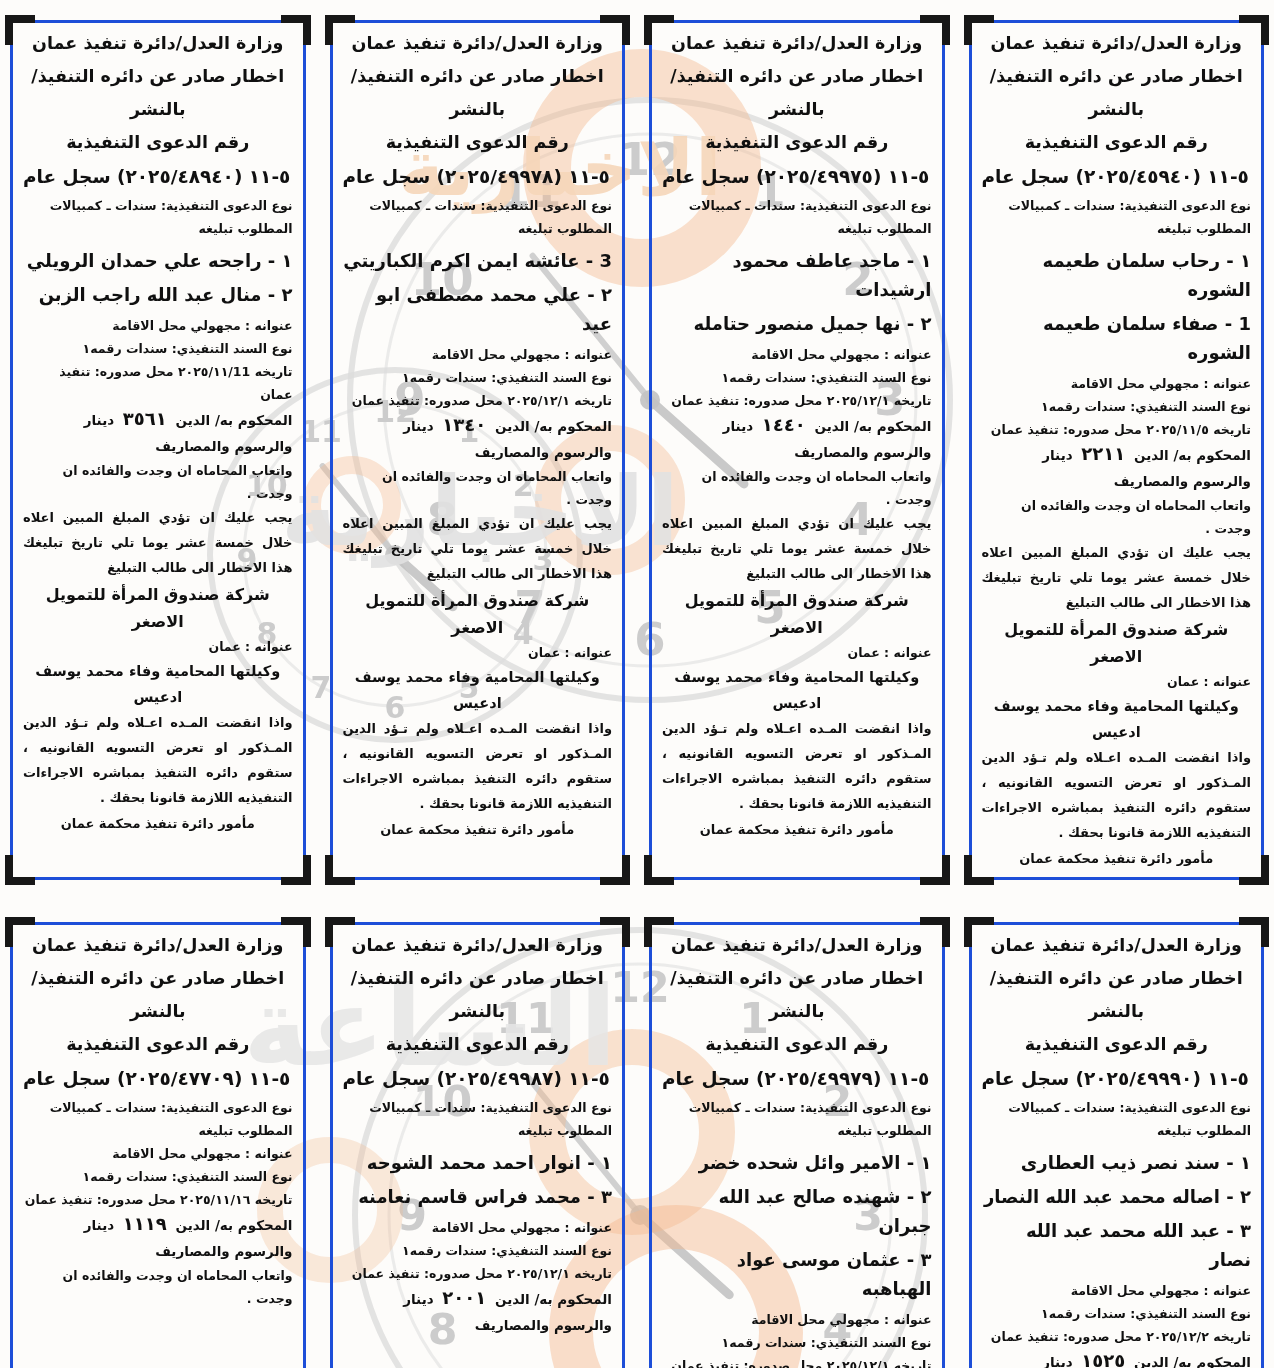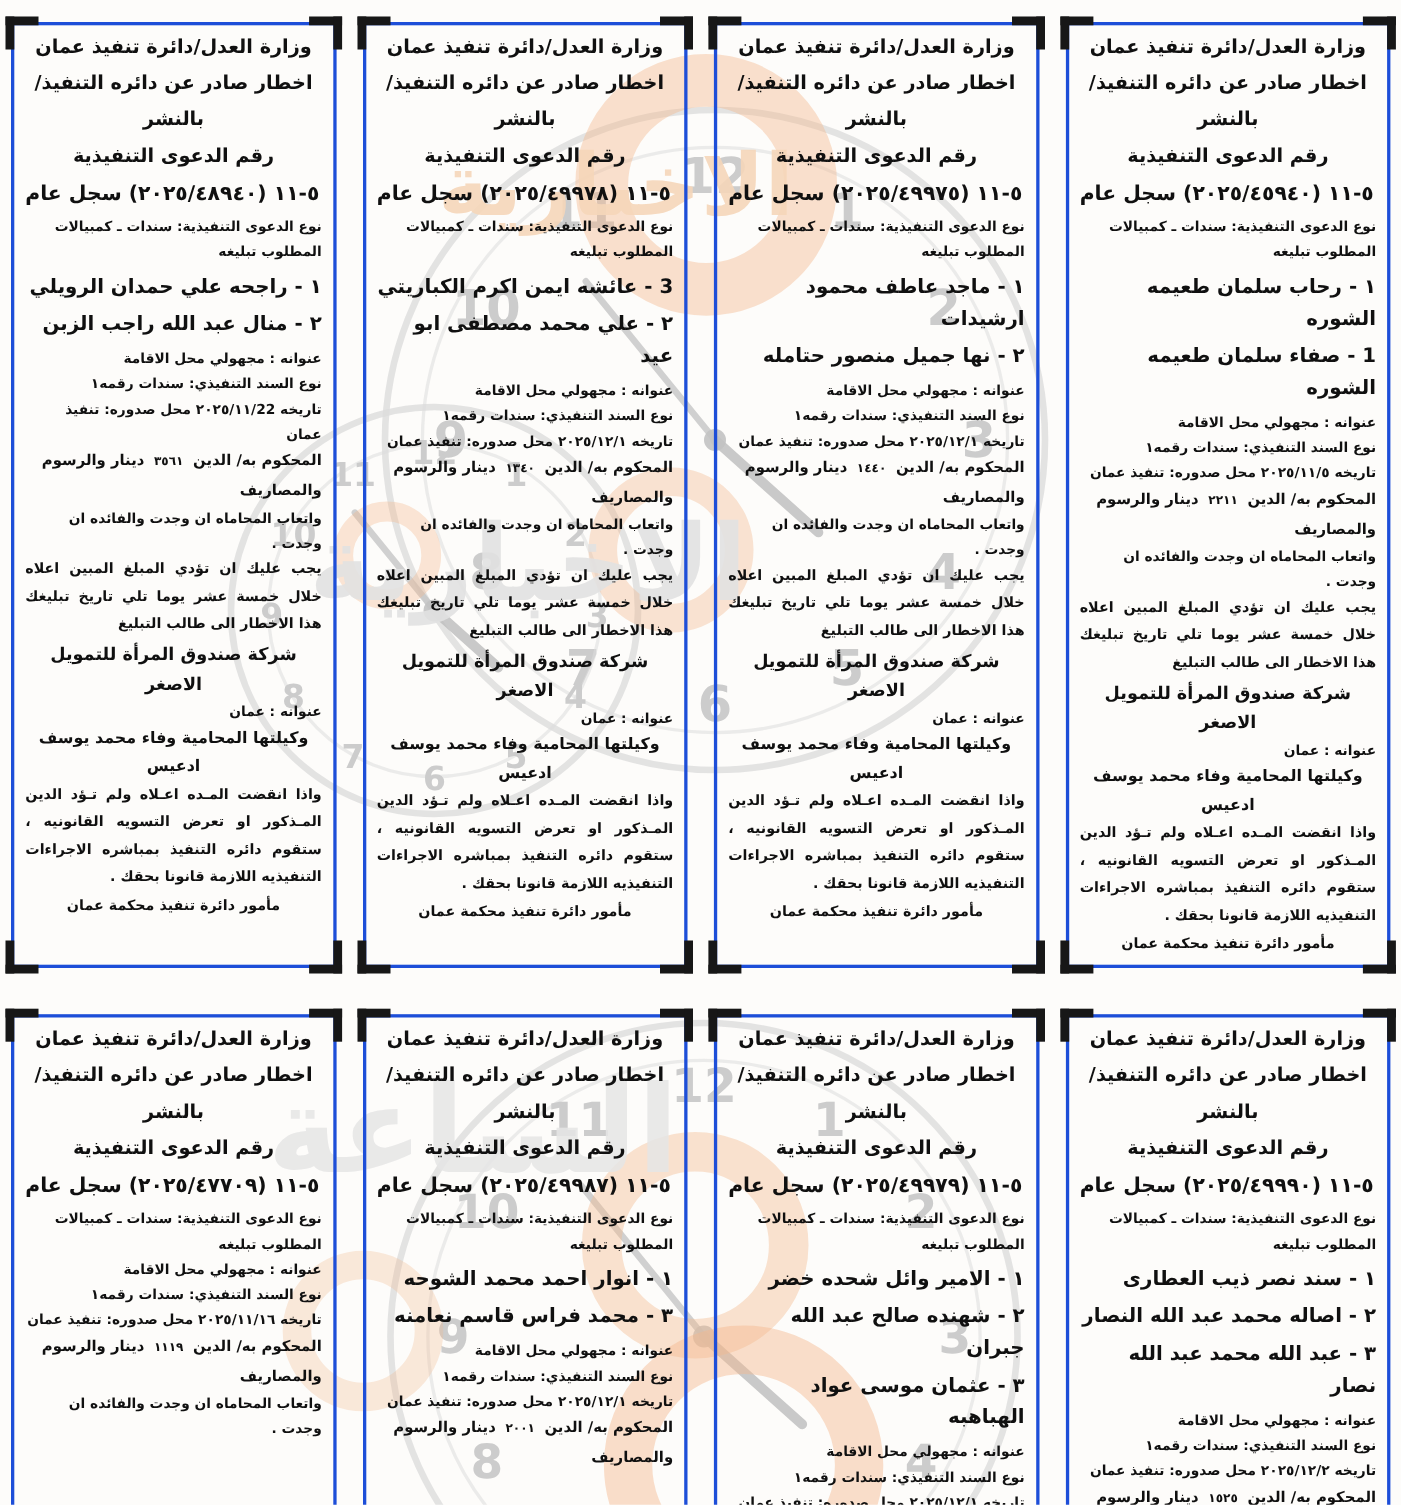"٢٠٢٥/١١/22" span { text: ٢٠٢٥/١١/22 -> ٢٠٢٥/١١/11 }
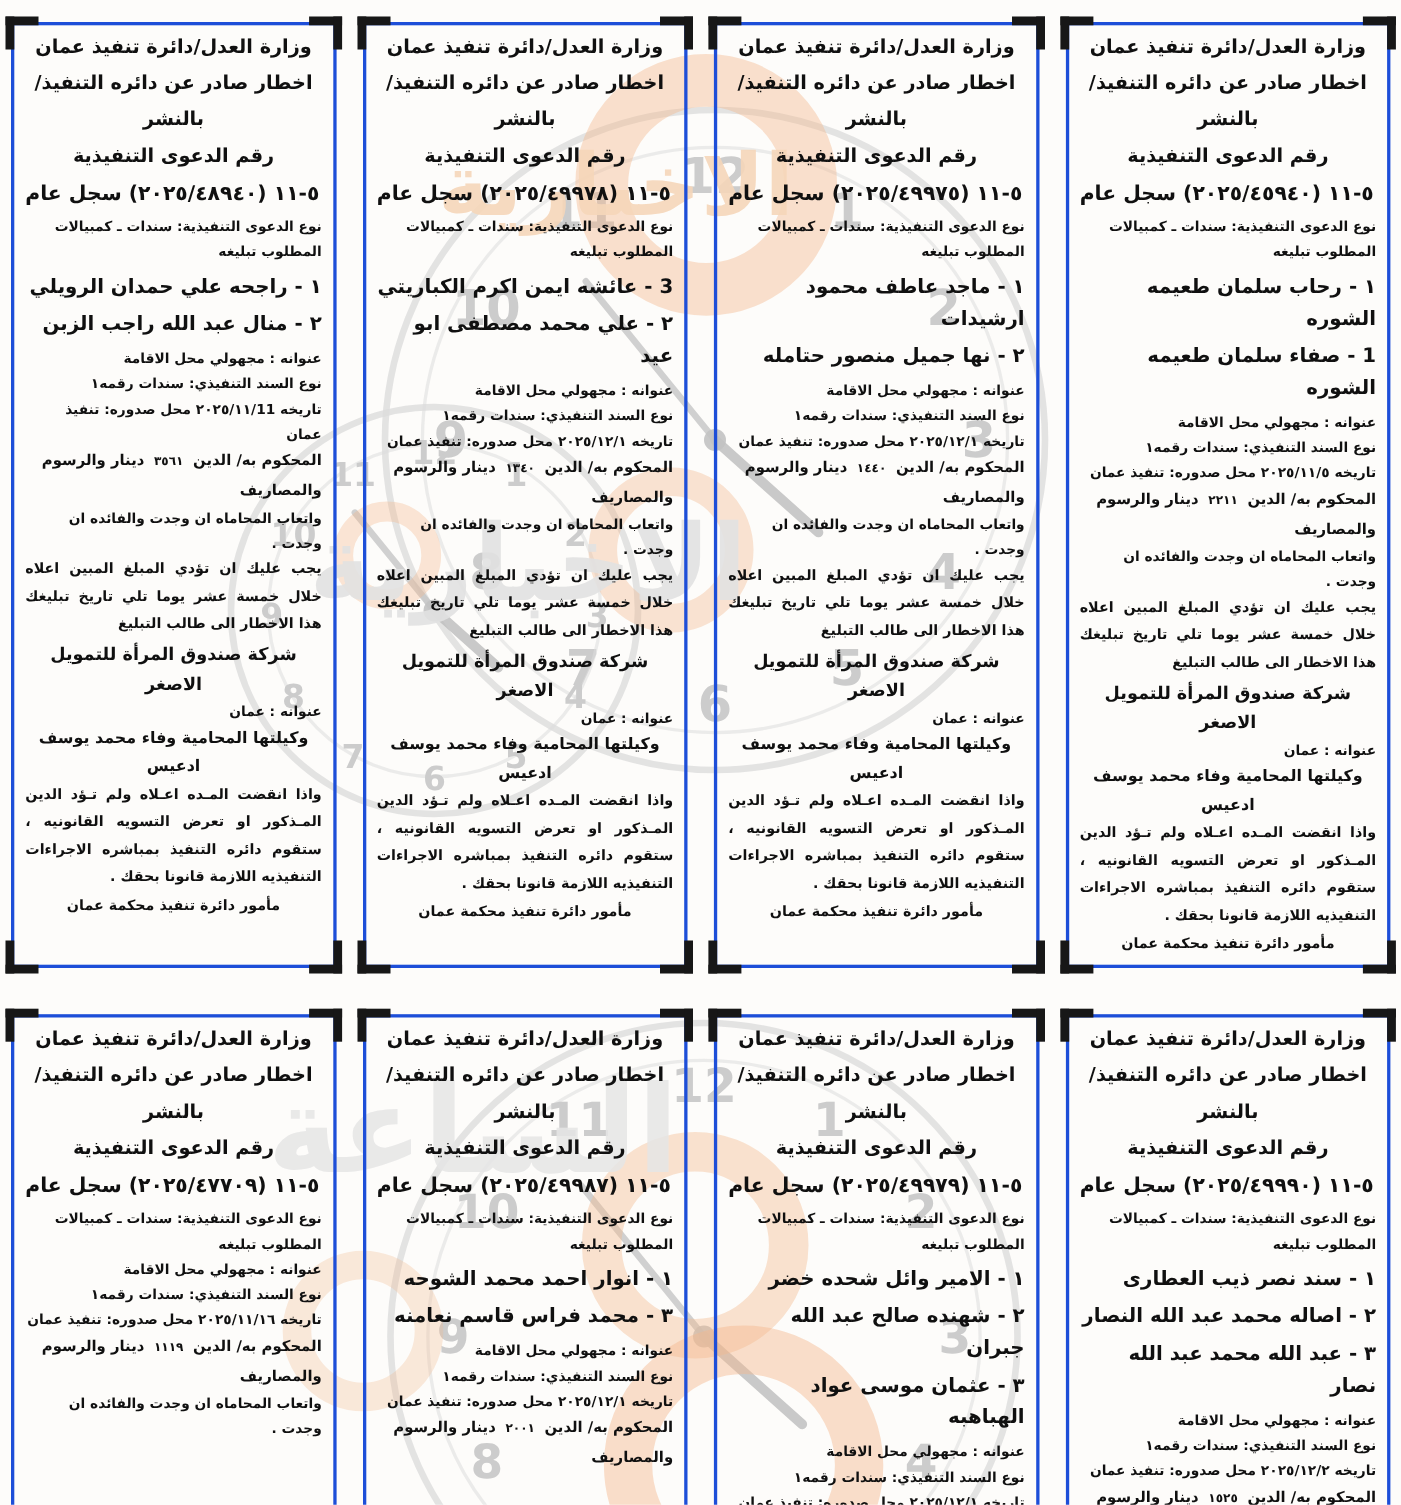"٣٥٦١" .amount { font-size: 11px -> 18px }
